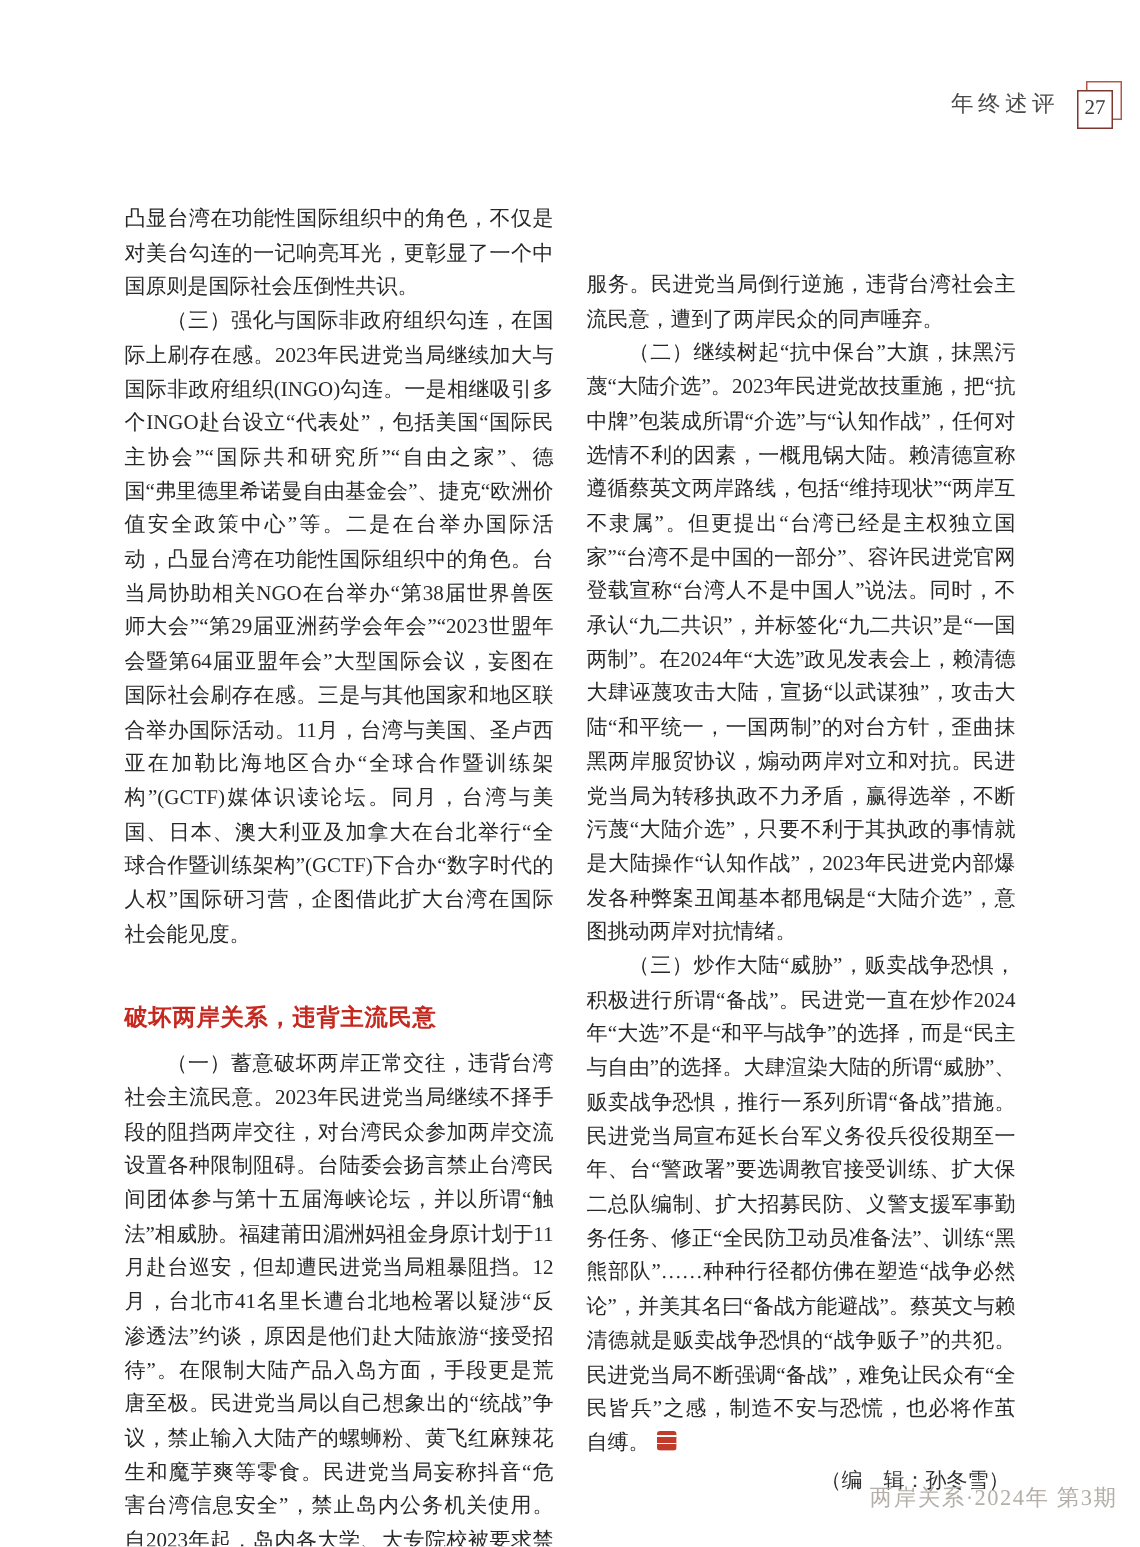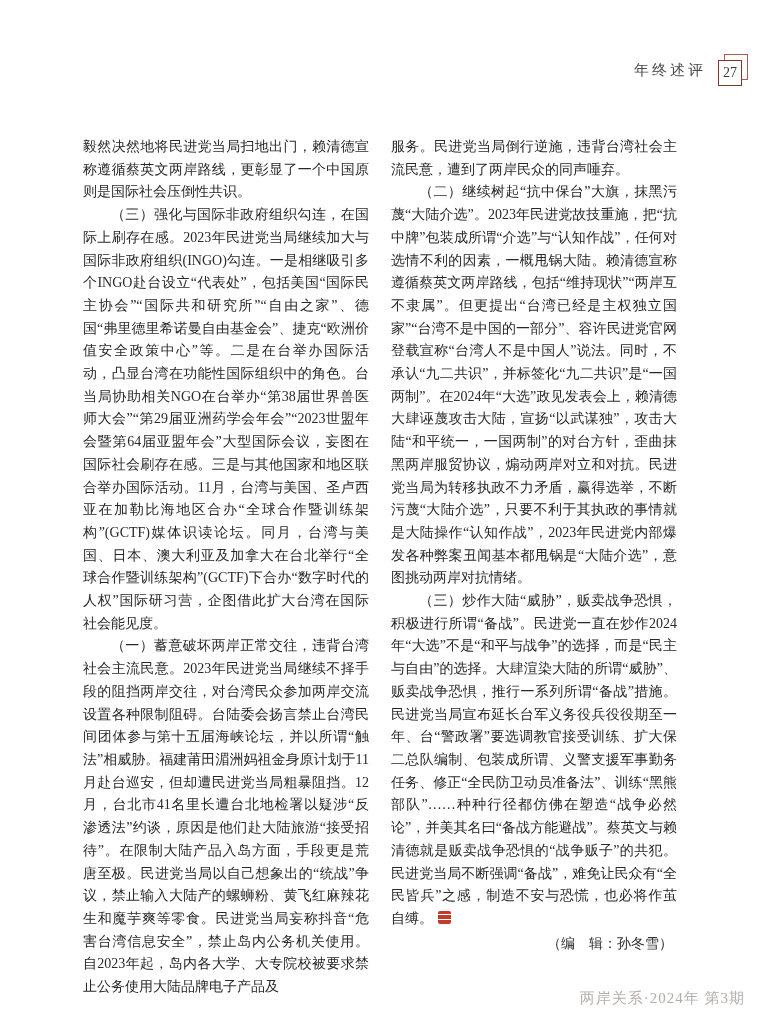"毅然决然地将民进党当局扫地出门，赖清德宣称遵循蔡英文两岸路线，更彰显了一个中国原" p { text: 毅然决然地将民进党当局扫地出门，赖清德宣称遵循蔡英文两岸路线 -> 凸显台湾在功能性国际组织中的角色，不仅是对美台勾连的一记响亮耳光 }
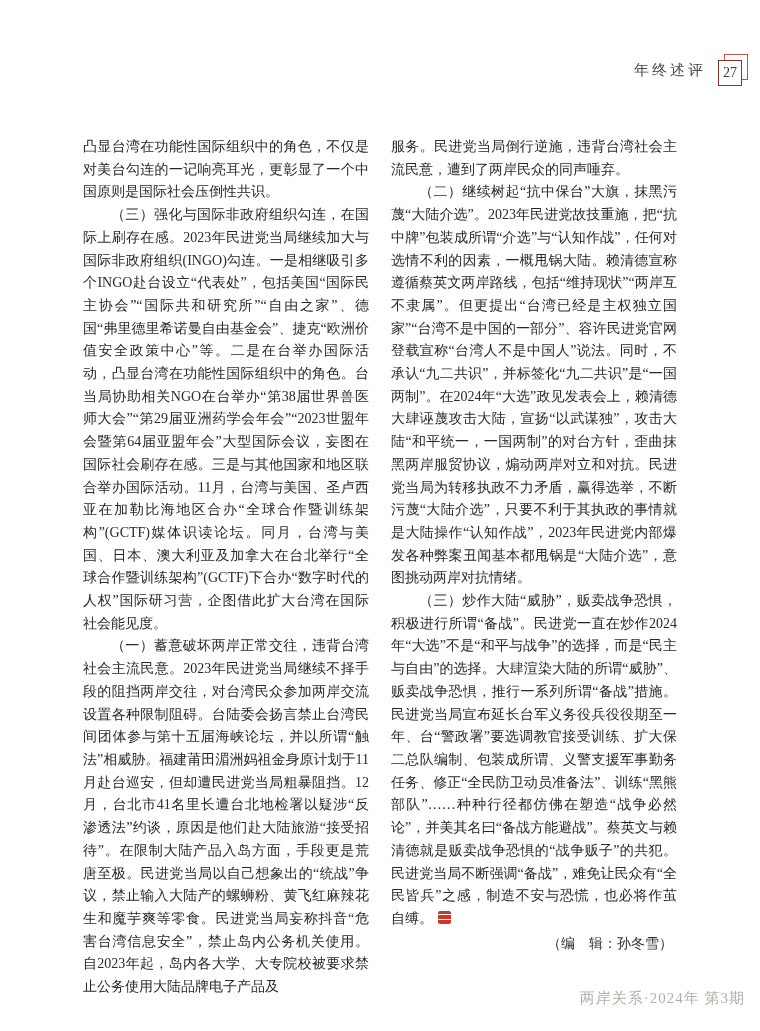"服务。民进党当局倒行逆施，违背台湾社会主流民意，遭到了两岸民众的同声唾弃。" .col-right { margin-top: none -> 44px }
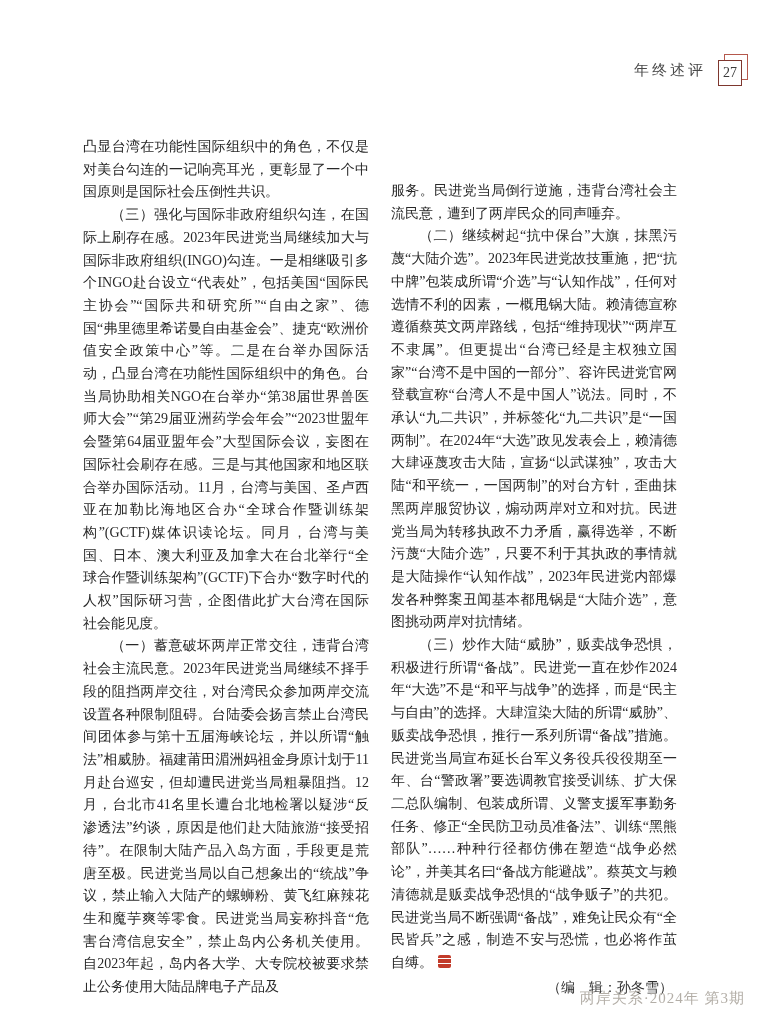"（三）炒作大陆“威胁”，贩卖战争恐惧，积极进行所谓“备战”。民进党一直在炒作20" span { text: 包装成所谓 -> 扩大招募民防 }
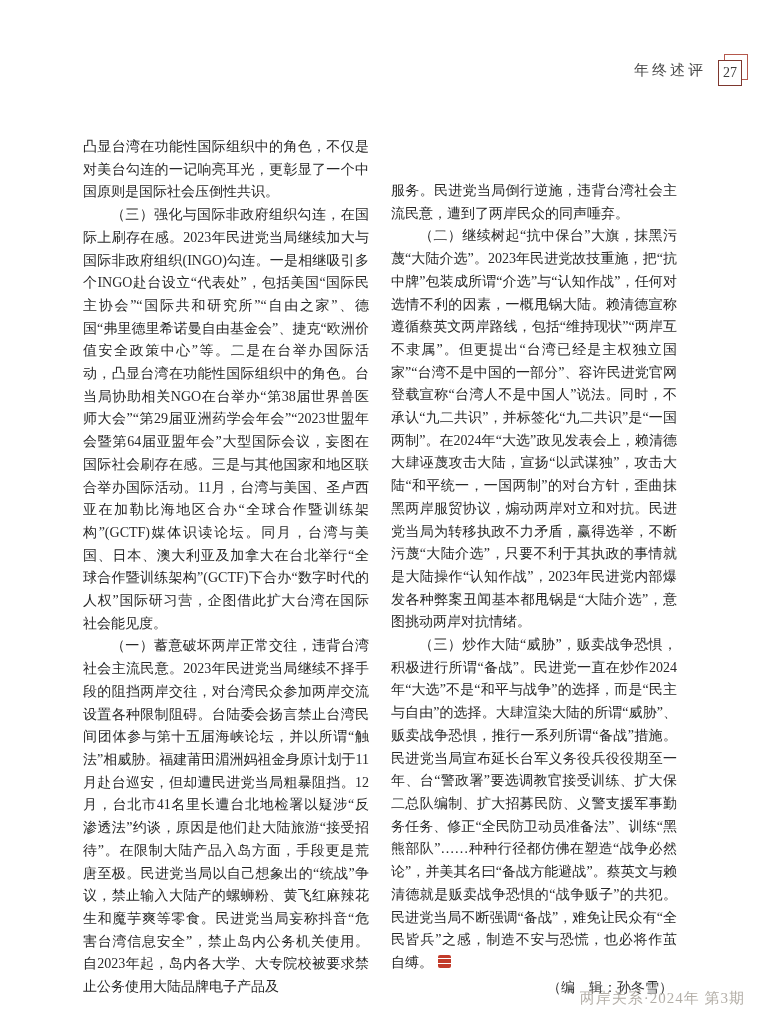"破坏两岸关系，违背主流民意" p.section-heading { html: none -> <p>破坏两岸关系，违背主流民意</p> }
